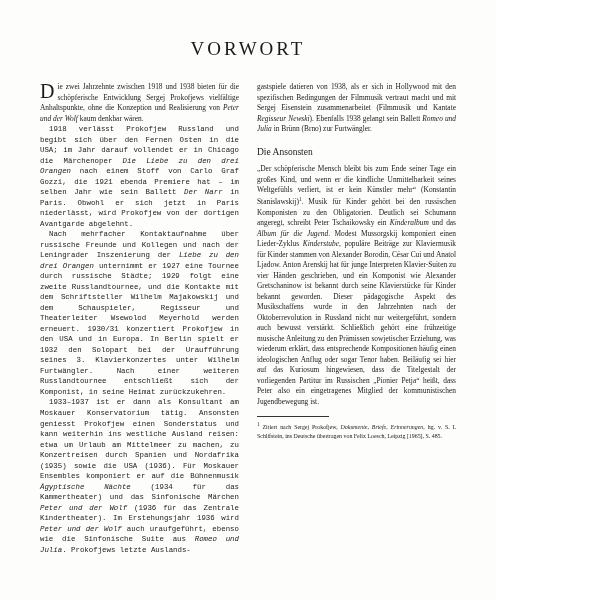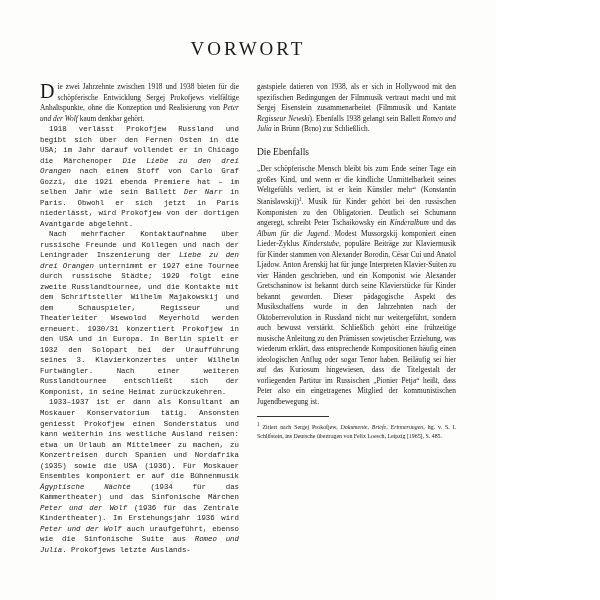"kaum denkbar gehört." span { text: gehört -> wären }
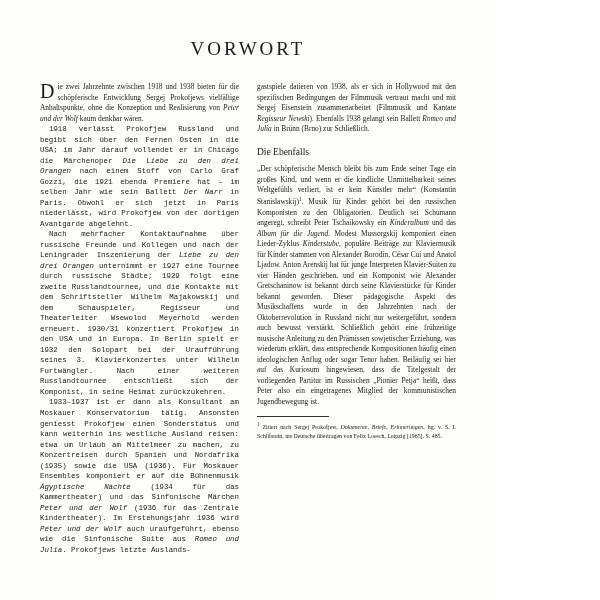"in Brünn (Brno) zur Schließlich." span { text: Schließlich -> Furtwängler }
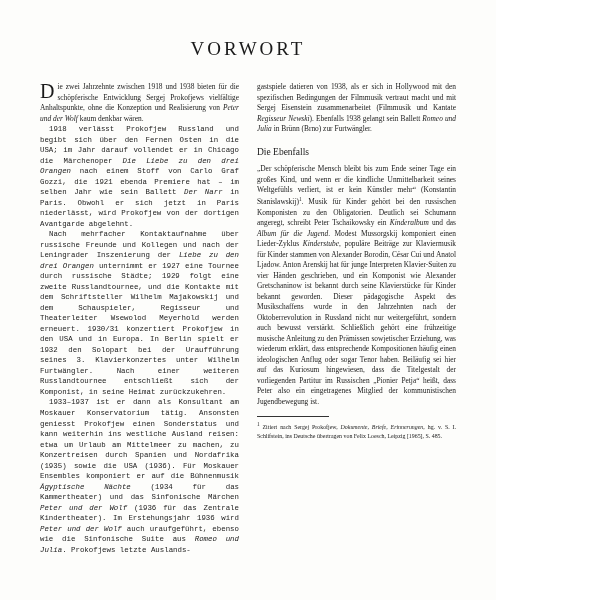"Die Ebenfalls" h2.subhead { text: Ebenfalls -> Ansonsten }
